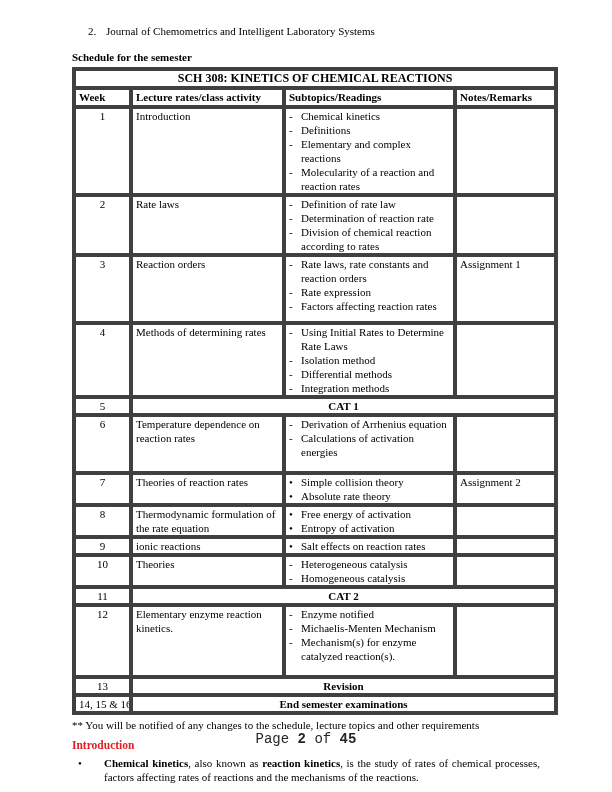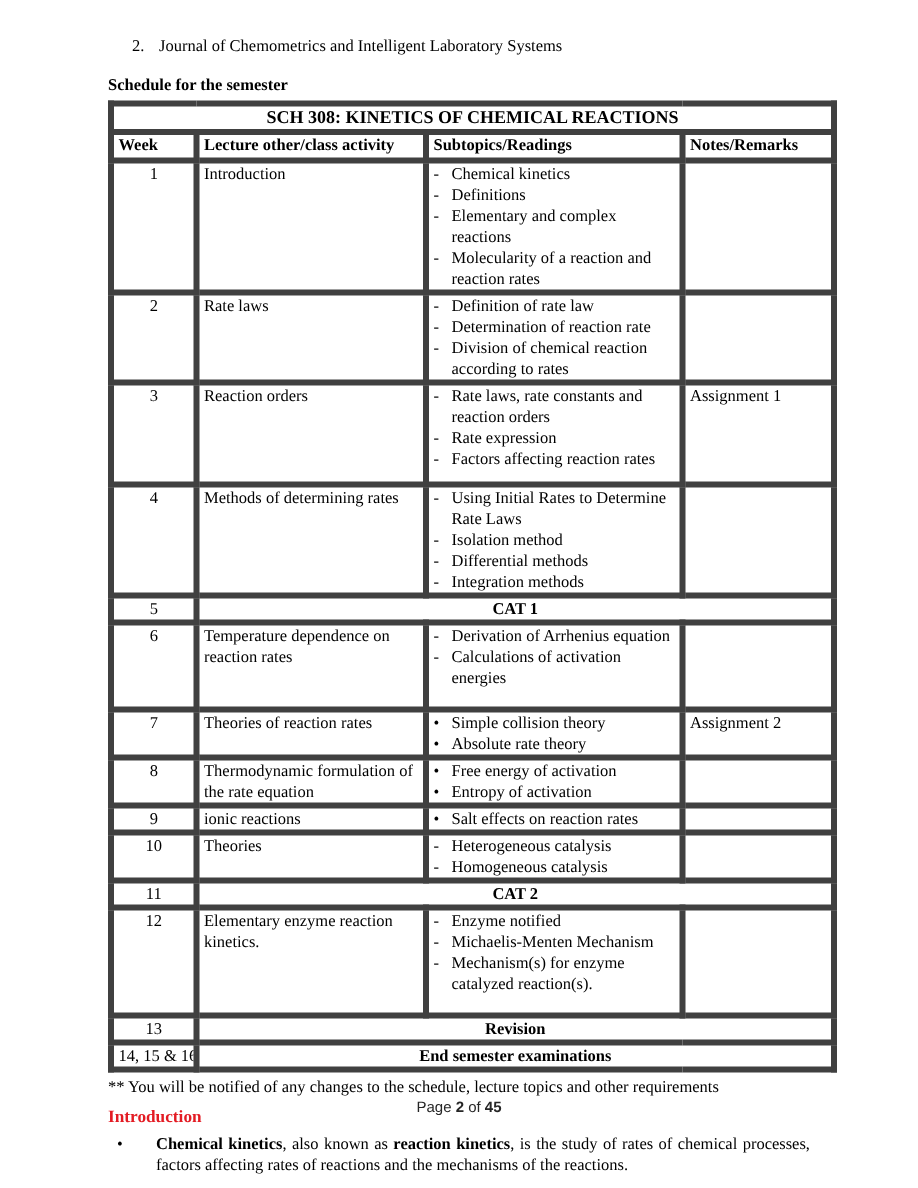"Lecture other/class activity" th { text: other/class -> rates/class }
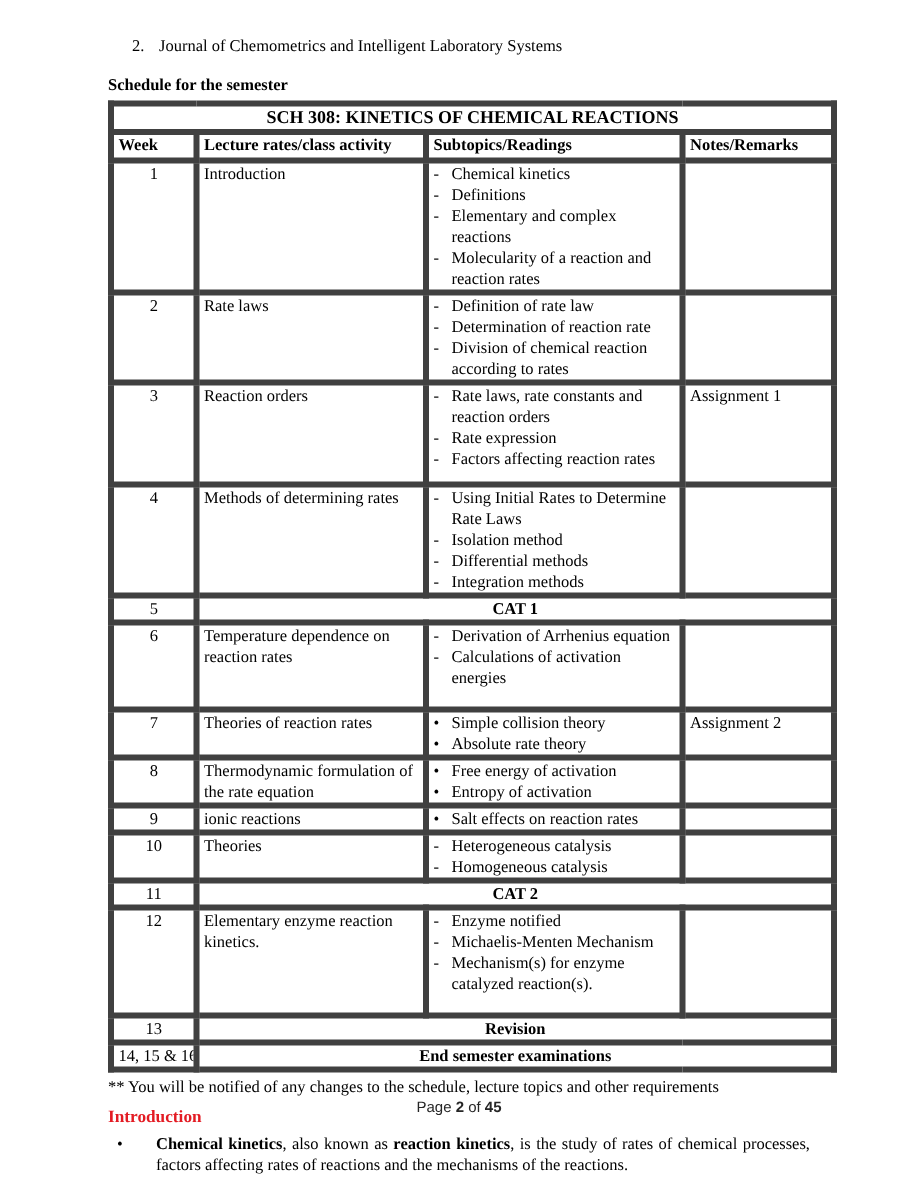"Page 2 of 45" .footer { font-family: Liberation Sans, sans-serif -> Liberation Mono, monospace; font-size: 10px -> 14px }
